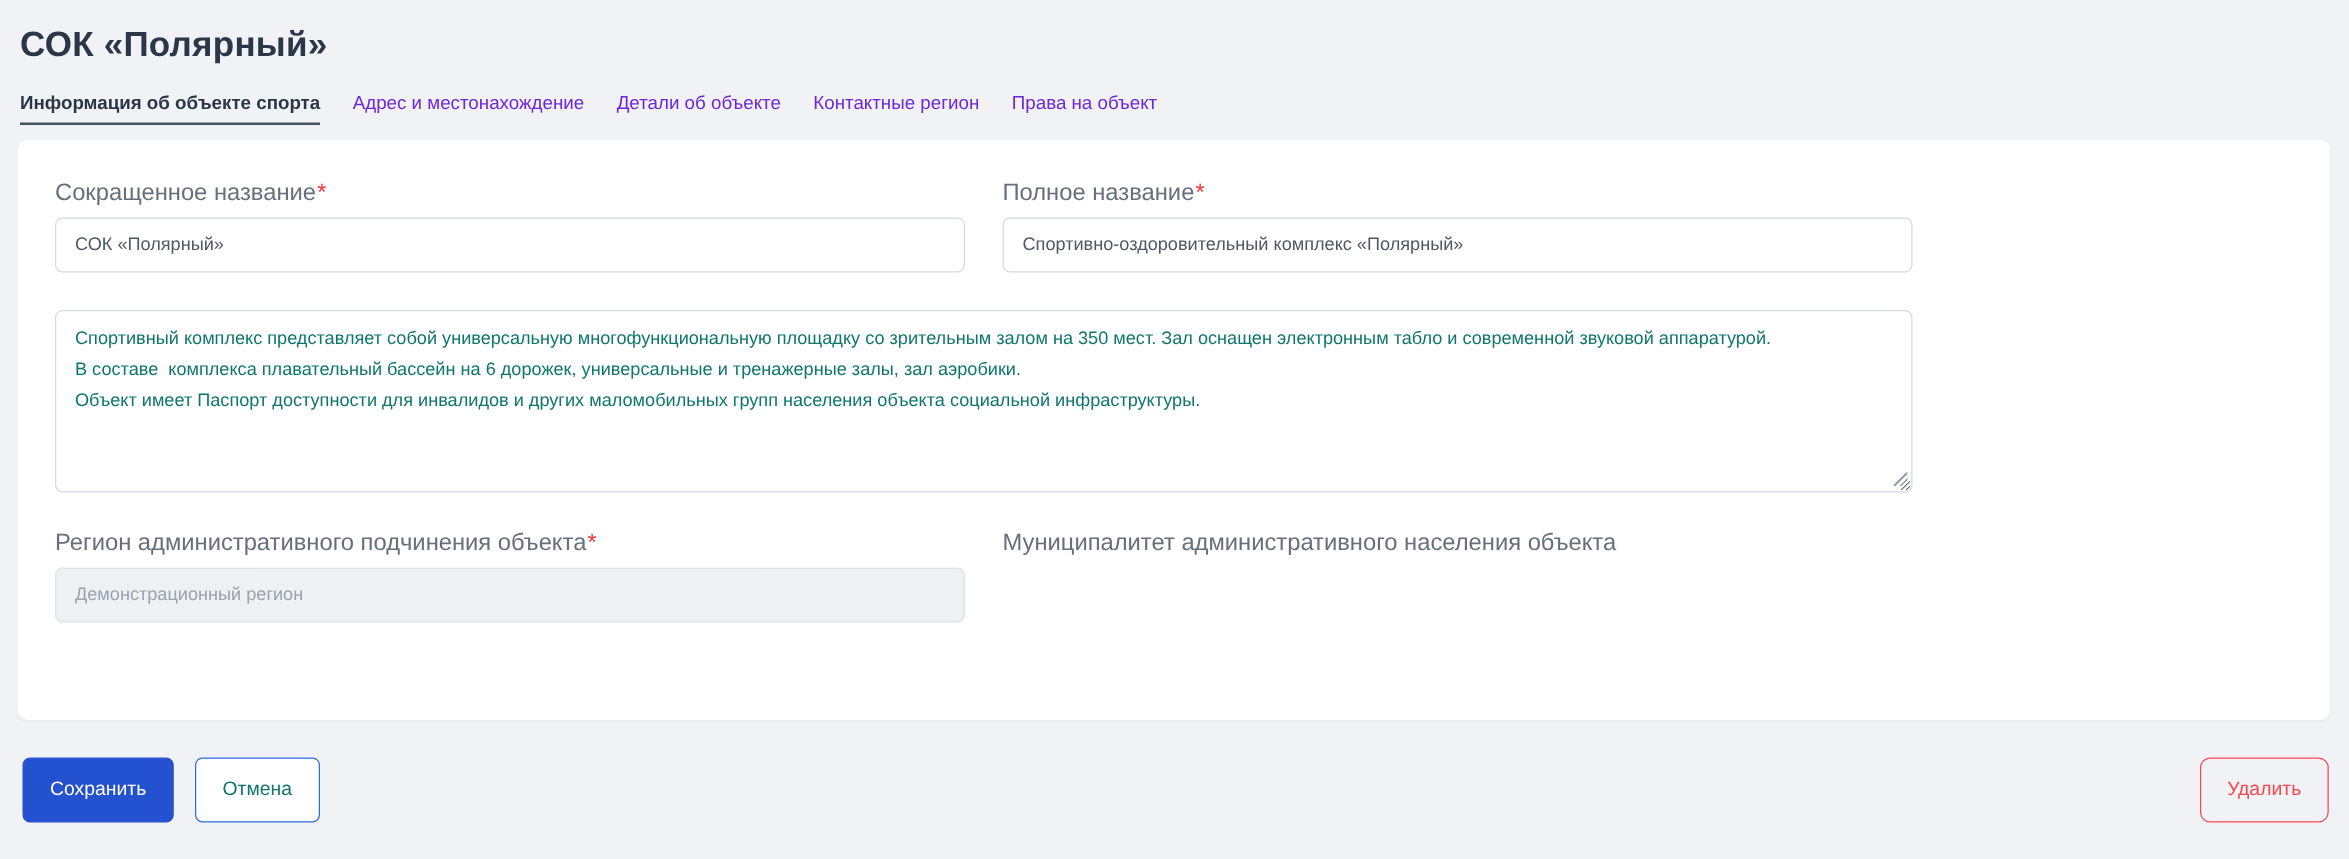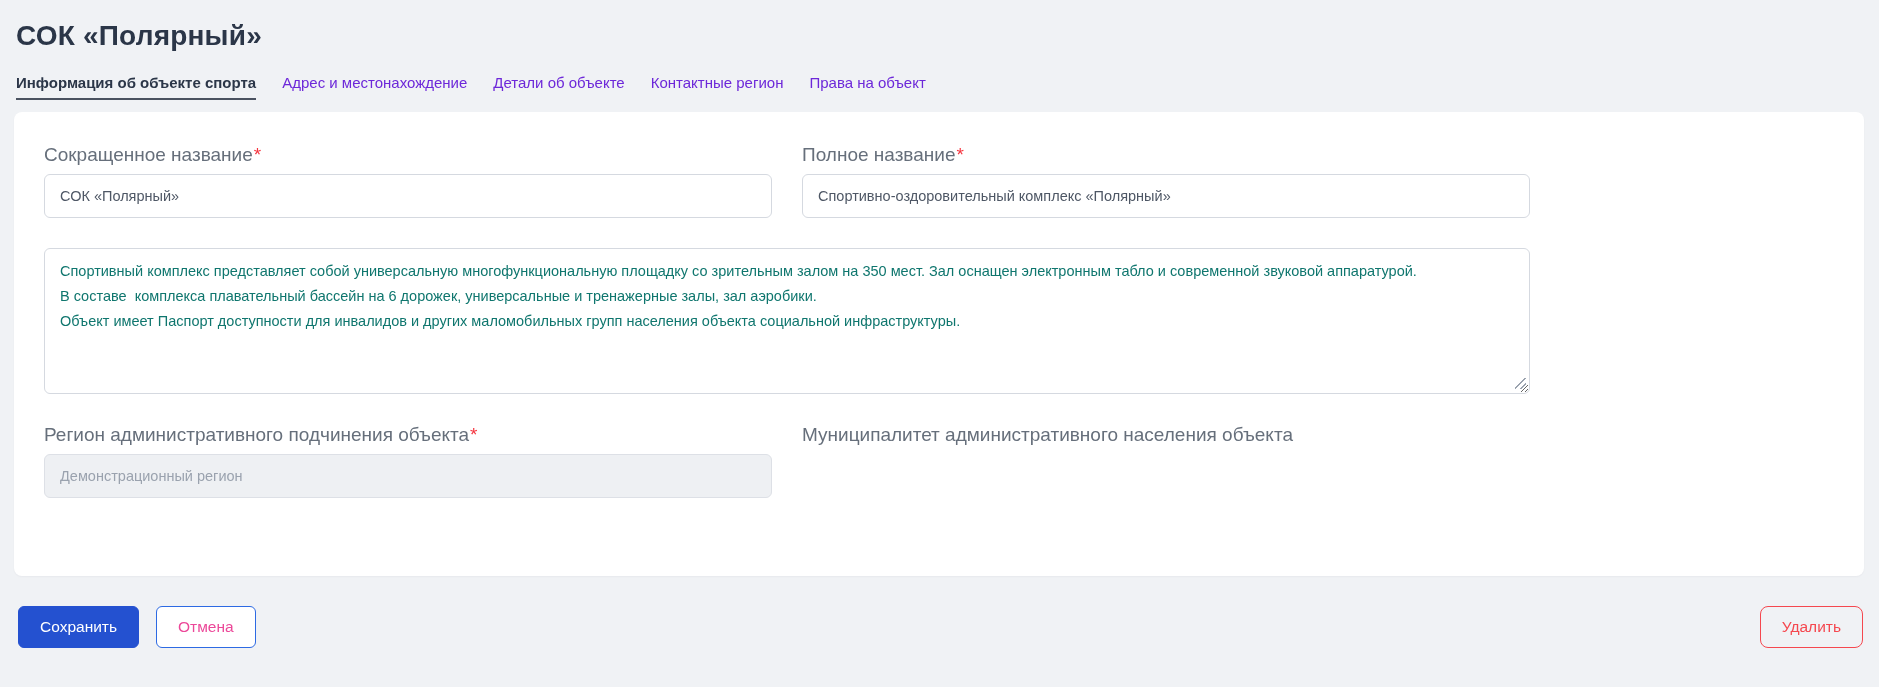"Сохранить" .btn { height: 42px -> 52px }
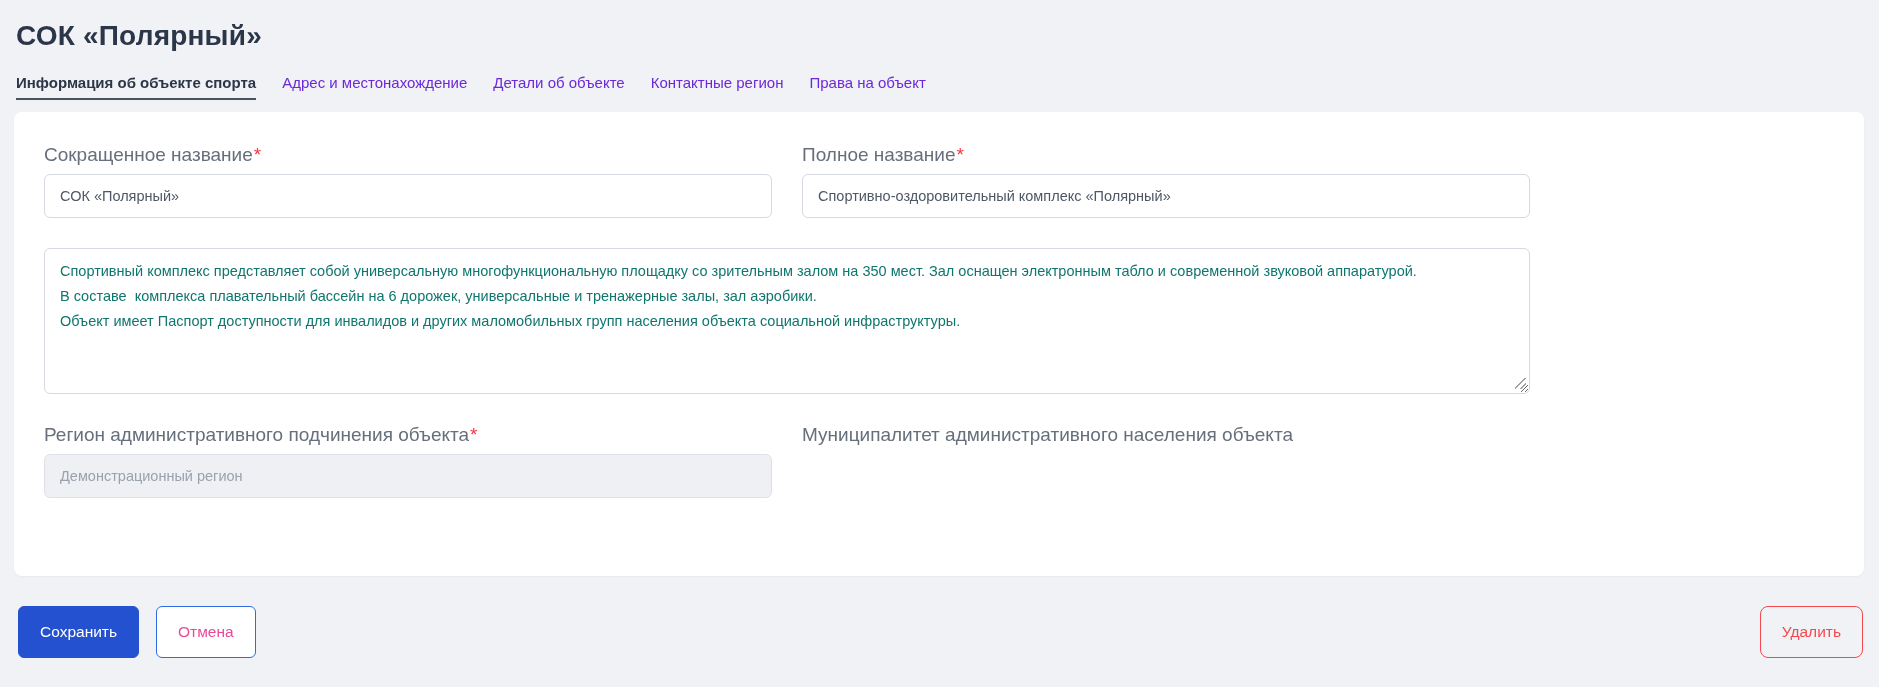"Отмена" .btn-outline-blue { color: #ec4899 -> #0f766e }
